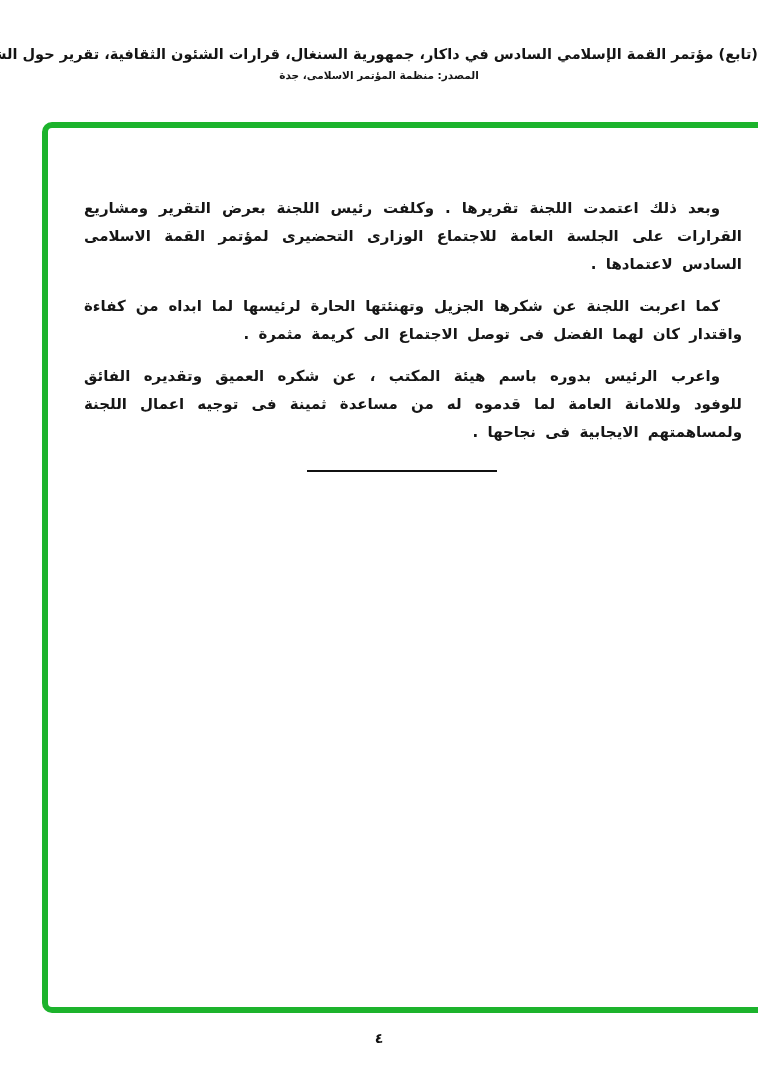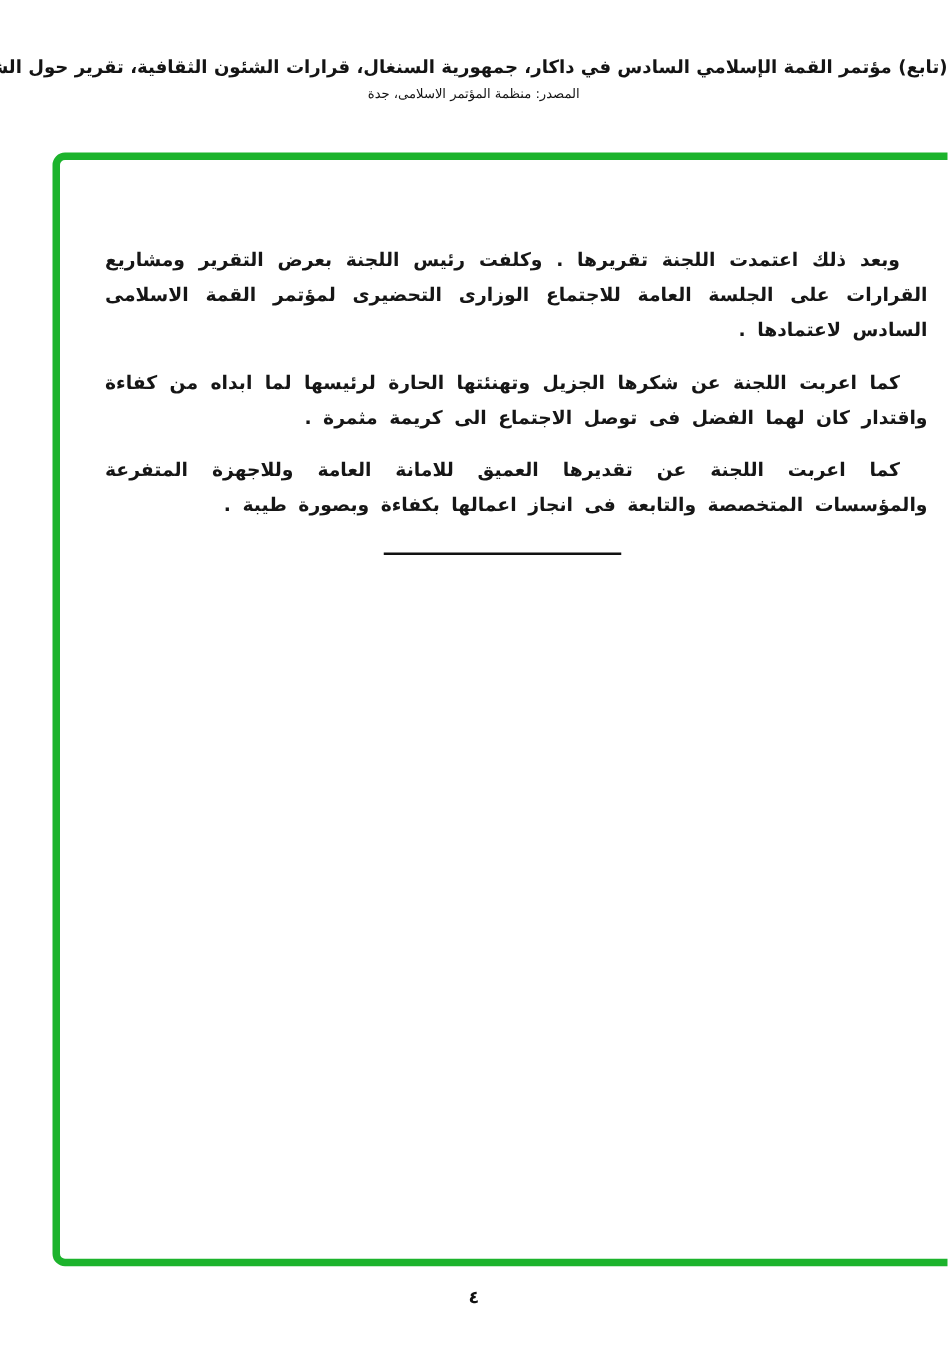"المصدر: منظمة المؤتمر الاسلامى، جدة" .doc-header .source-line { font-weight: normal -> bold }
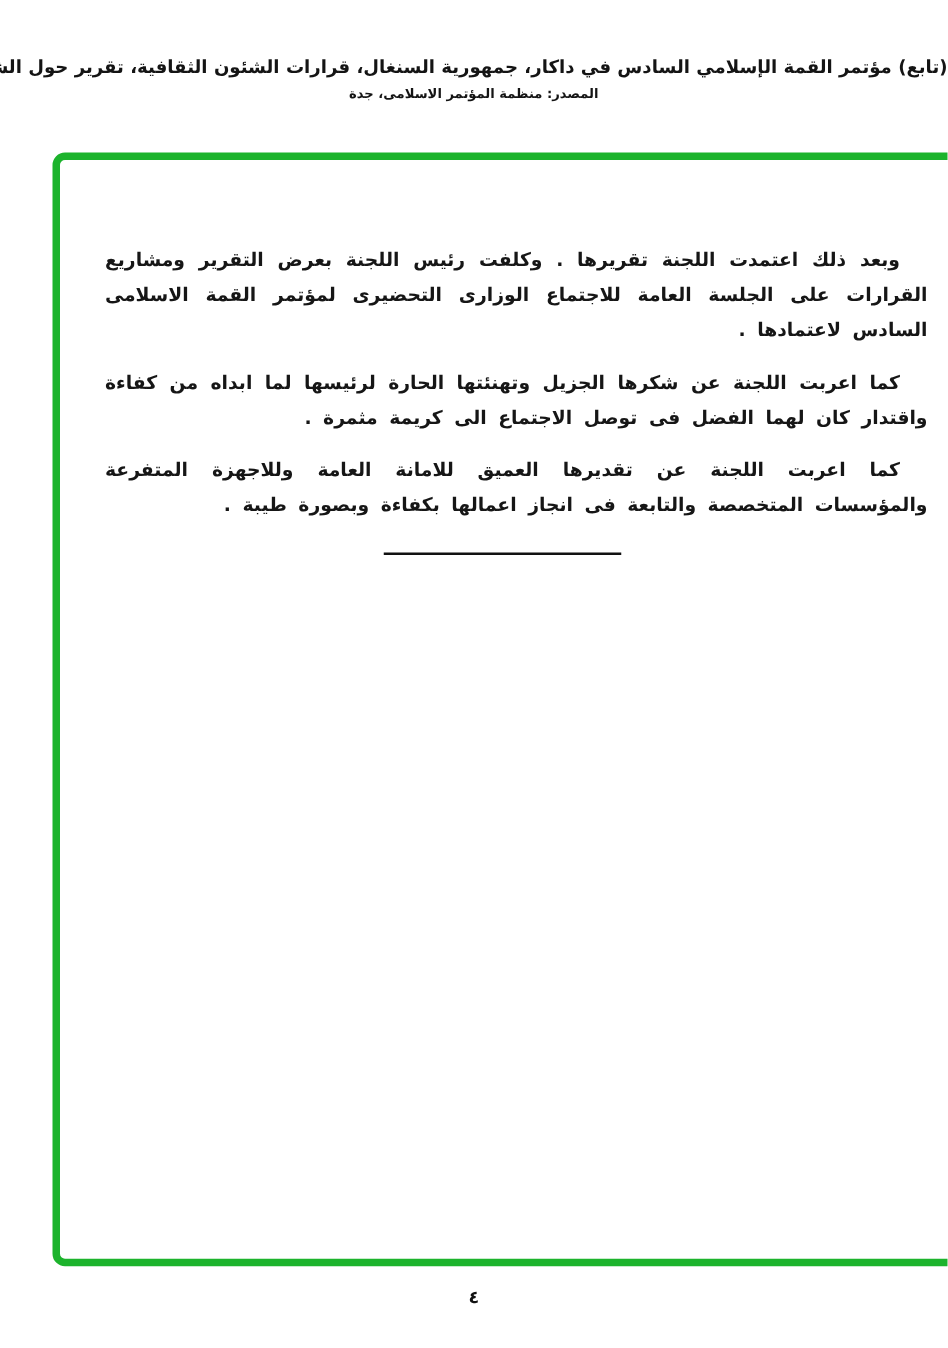"واعرب الرئيس بدوره باسم هيئة" p { html: none -> <p>واعرب الرئيس بدوره باسم هيئة المكتب ، عن شكره العميق وتقديره الفائق للوفود وللامانة العامة لما قدموه له من مساعدة ثمينة فى توجيه اعمال اللجنة ولمساهمتهم الايجابية فى نجاحها .</p> }
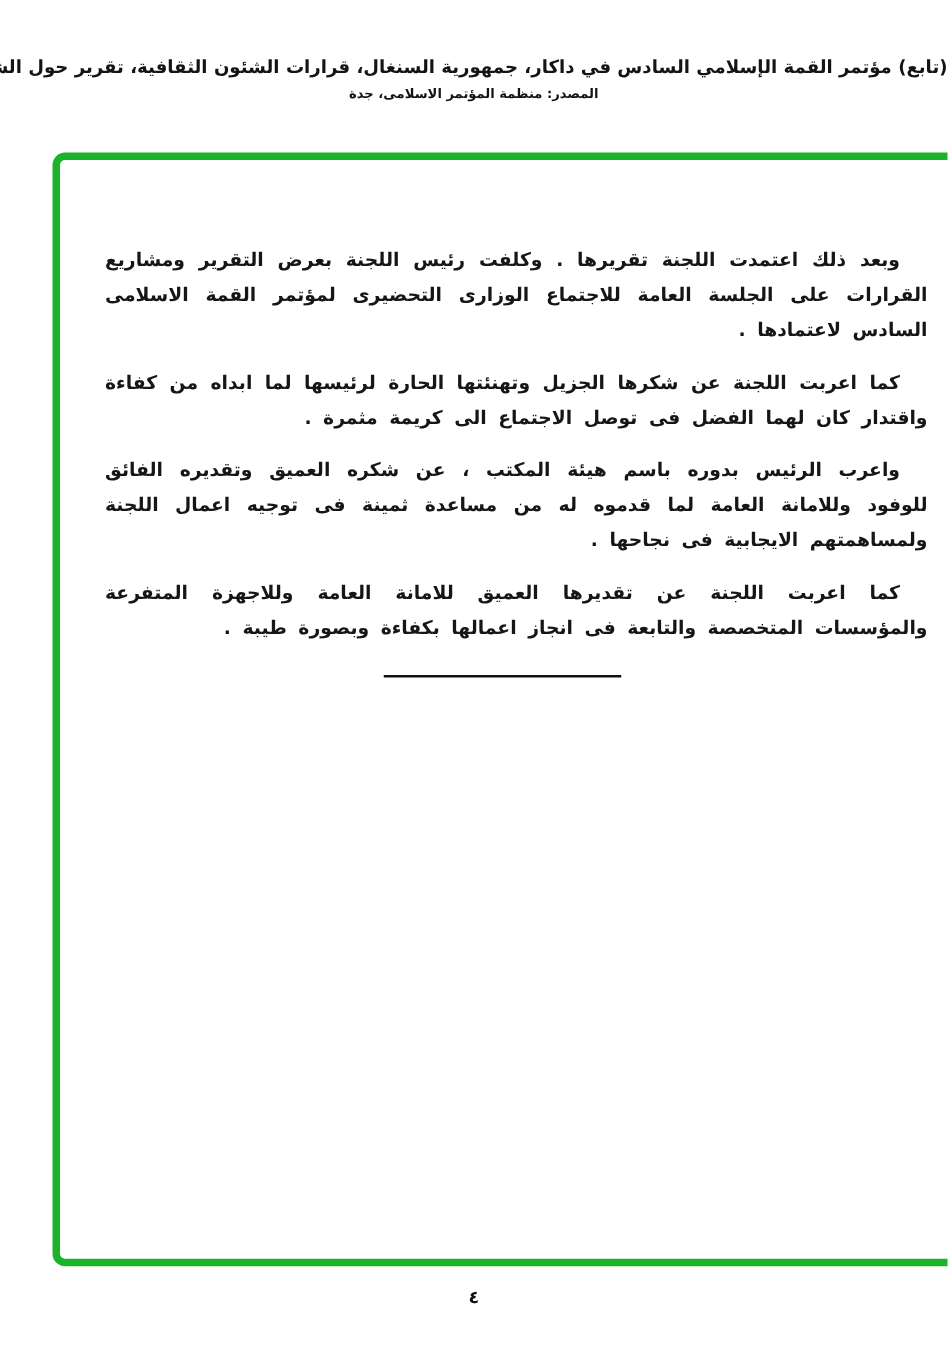"كما اعربت اللجنة عن تقديرها" p { html: <p>كما اعربت اللجنة عن تقديرها العميق للامانة العامة وللاجهزة المتفرعة والمؤسسات المتخصصة والتابعة فى انجاز اعمالها بكفاءة وبصورة طيبة .</p> -> none }
